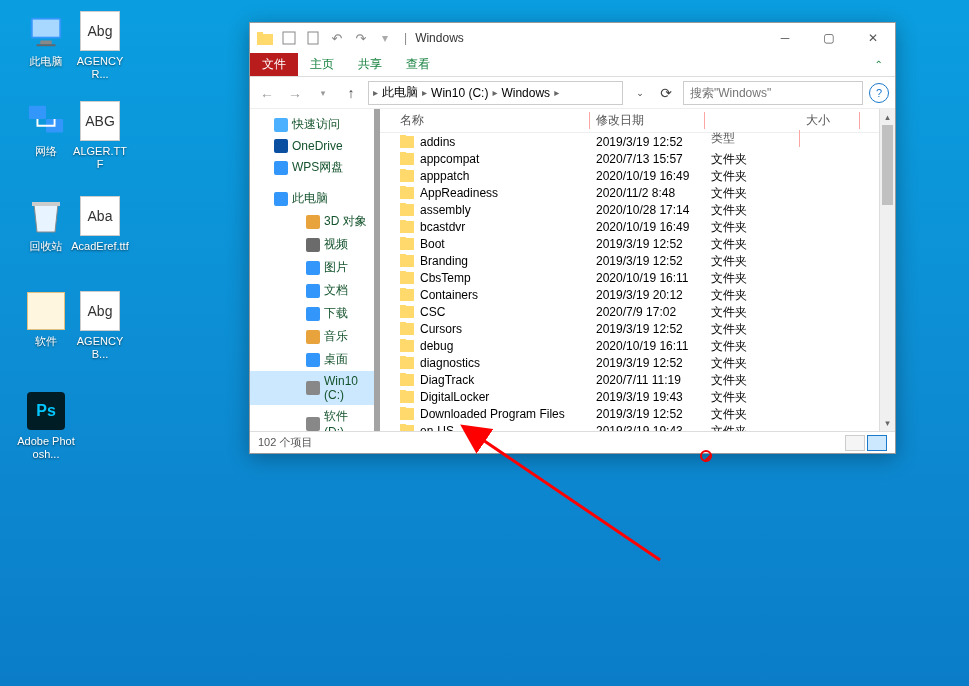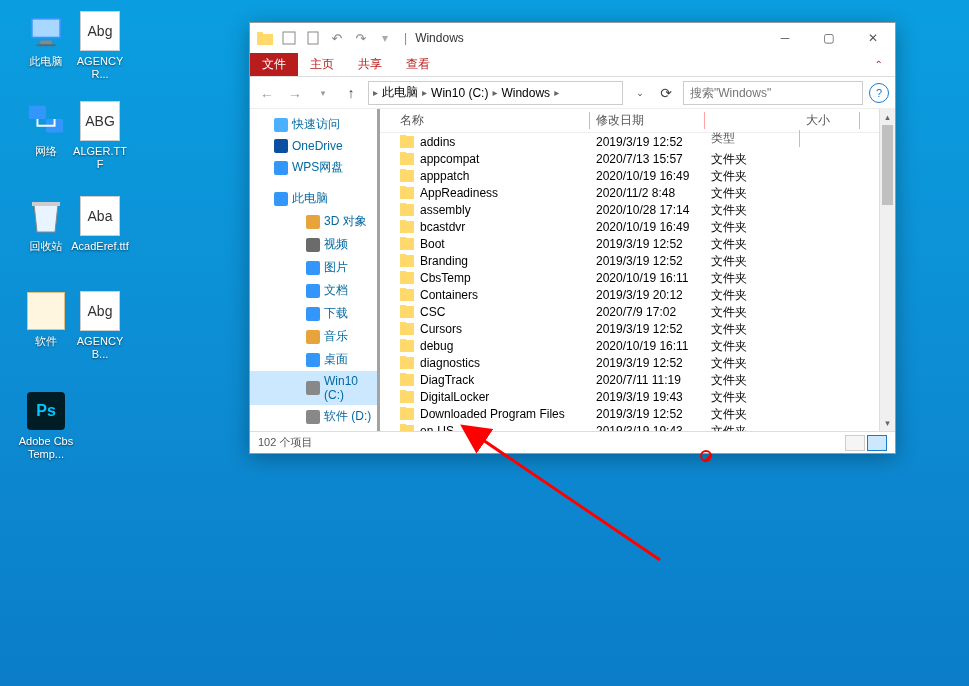"主页" .ribbon .tab.inactive { color: #b91c1c -> #15803d }
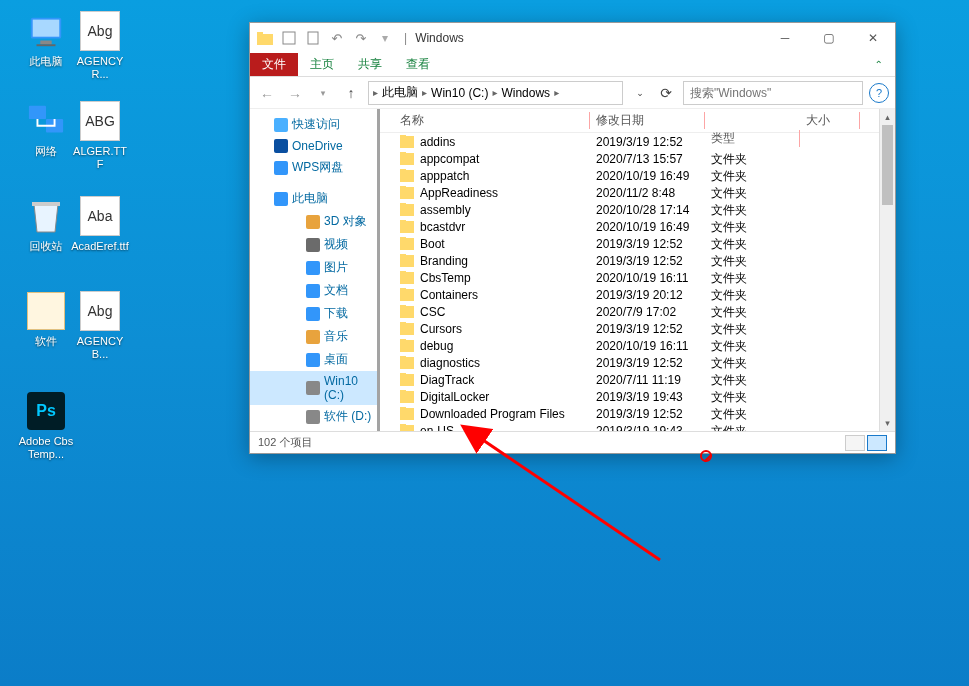"快速访问" .sidebar { border-right: 3px solid #a3a3a3 -> 6px solid #a3a3a3; color: #0369a1 -> #14532d }
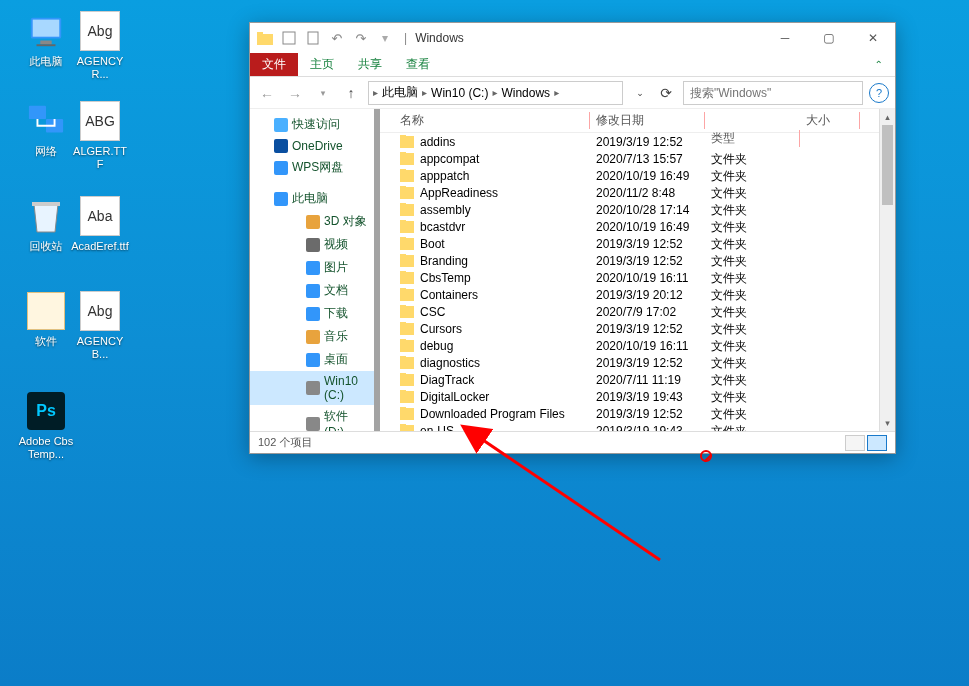"Adobe CbsTemp..." div.label { text: CbsTemp -> Photosh }
